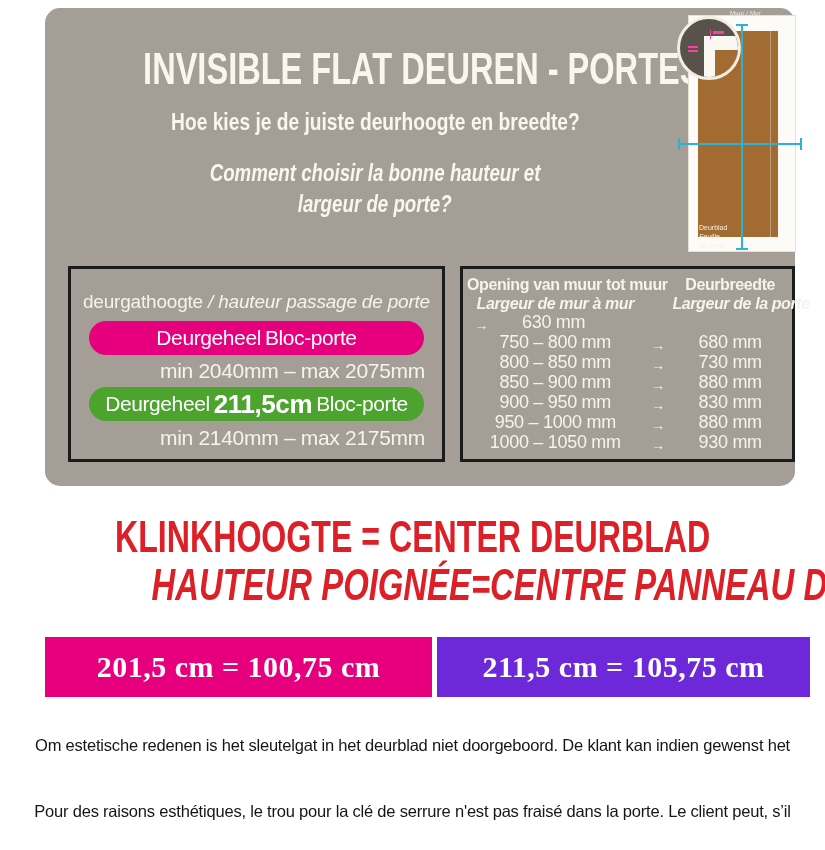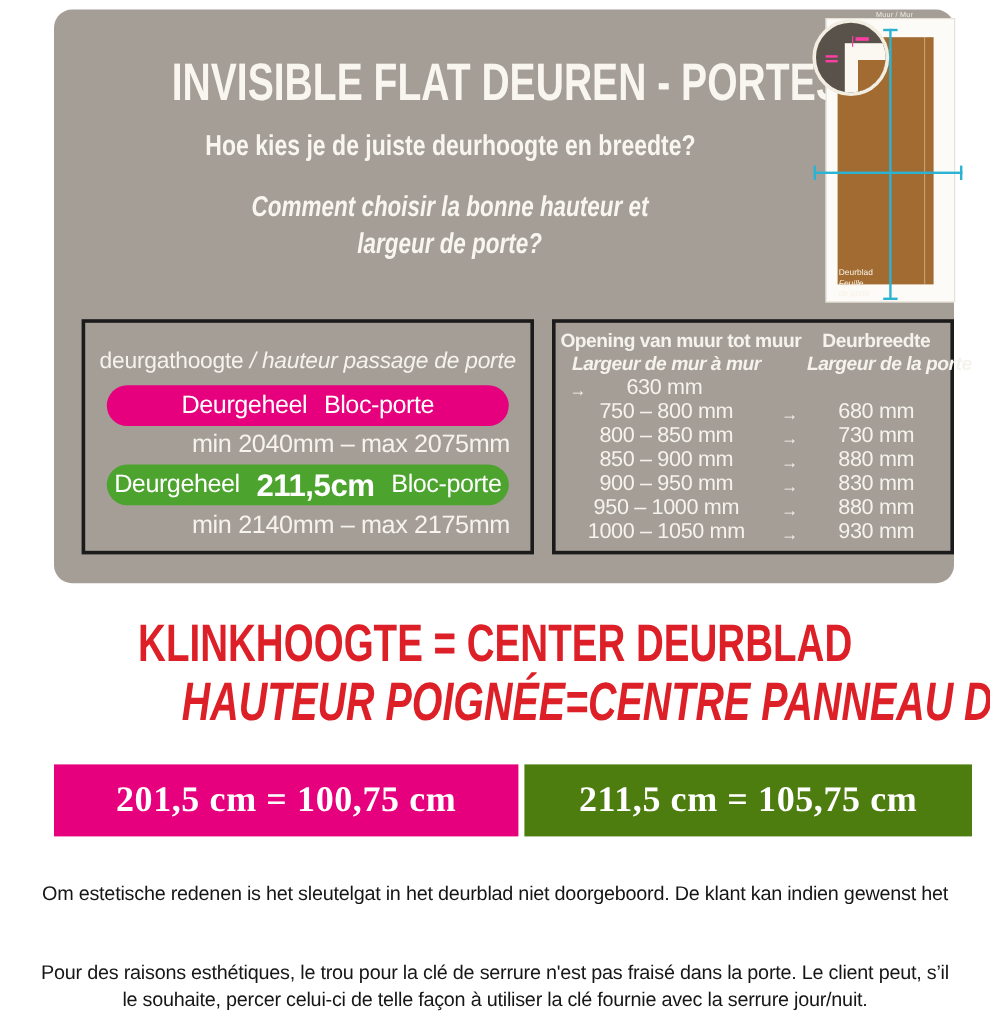"Deurgeheel" .bar { gap: 14px -> 4px }
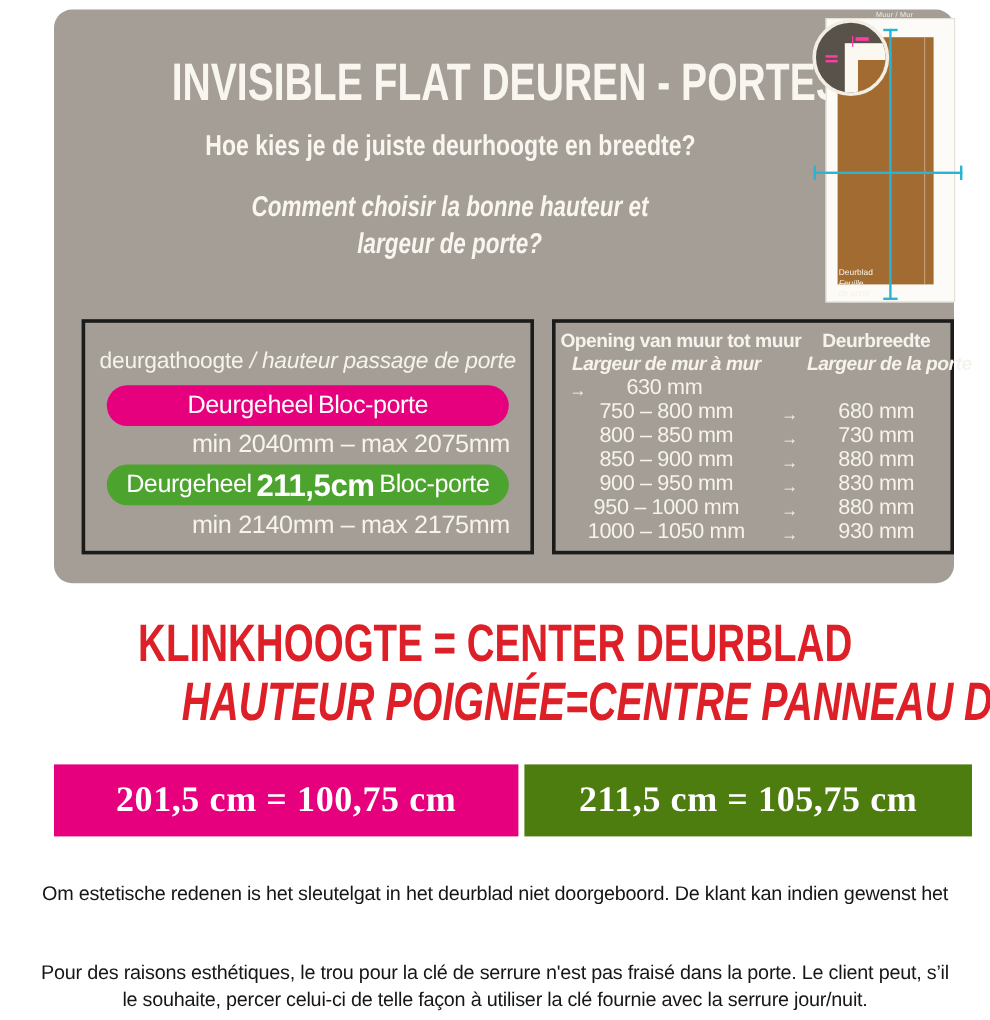"211,5 cm = 105,75 cm" .sum-green { background: #4d7c0f -> #6d28d9 }
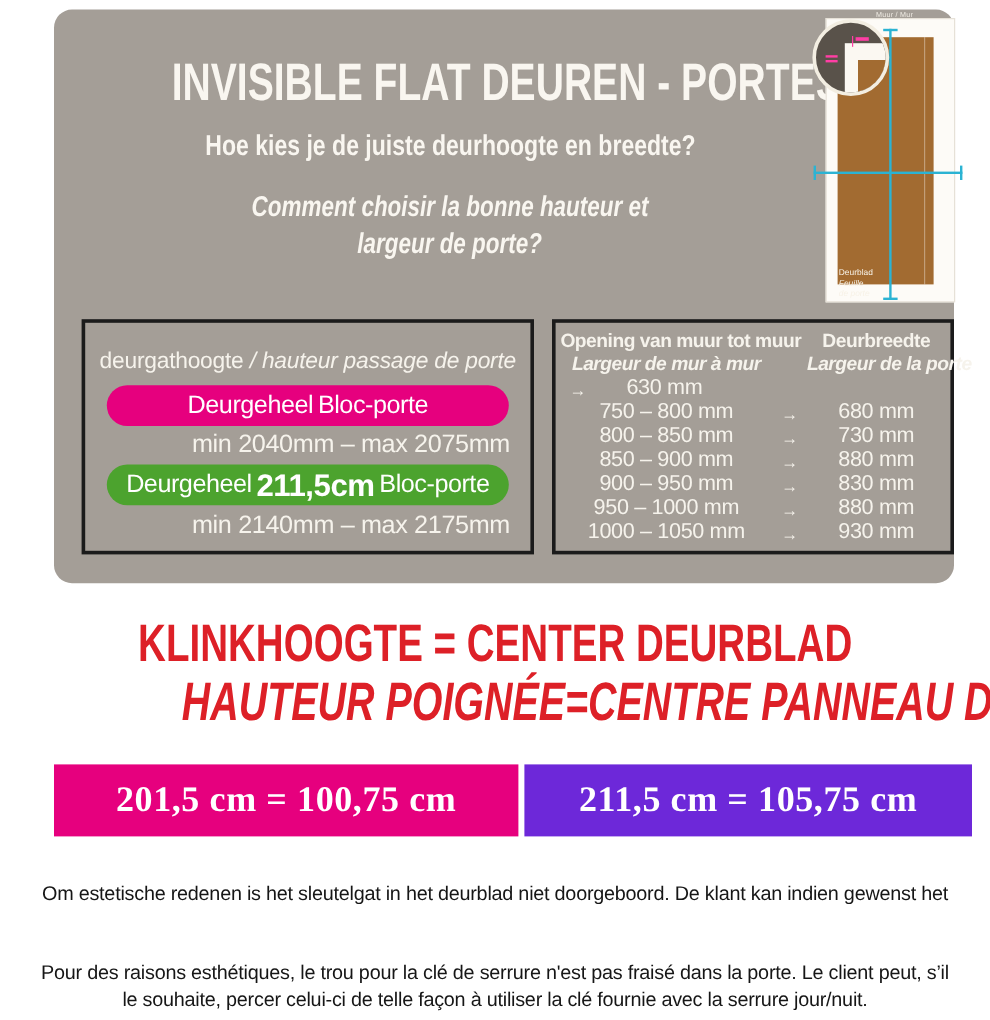"le souhaite, percer celui-ci de" span { html: <span>le souhaite, percer celui-ci de telle façon à utiliser la clé fournie avec la serrure jour/nuit.</span> -> none }
